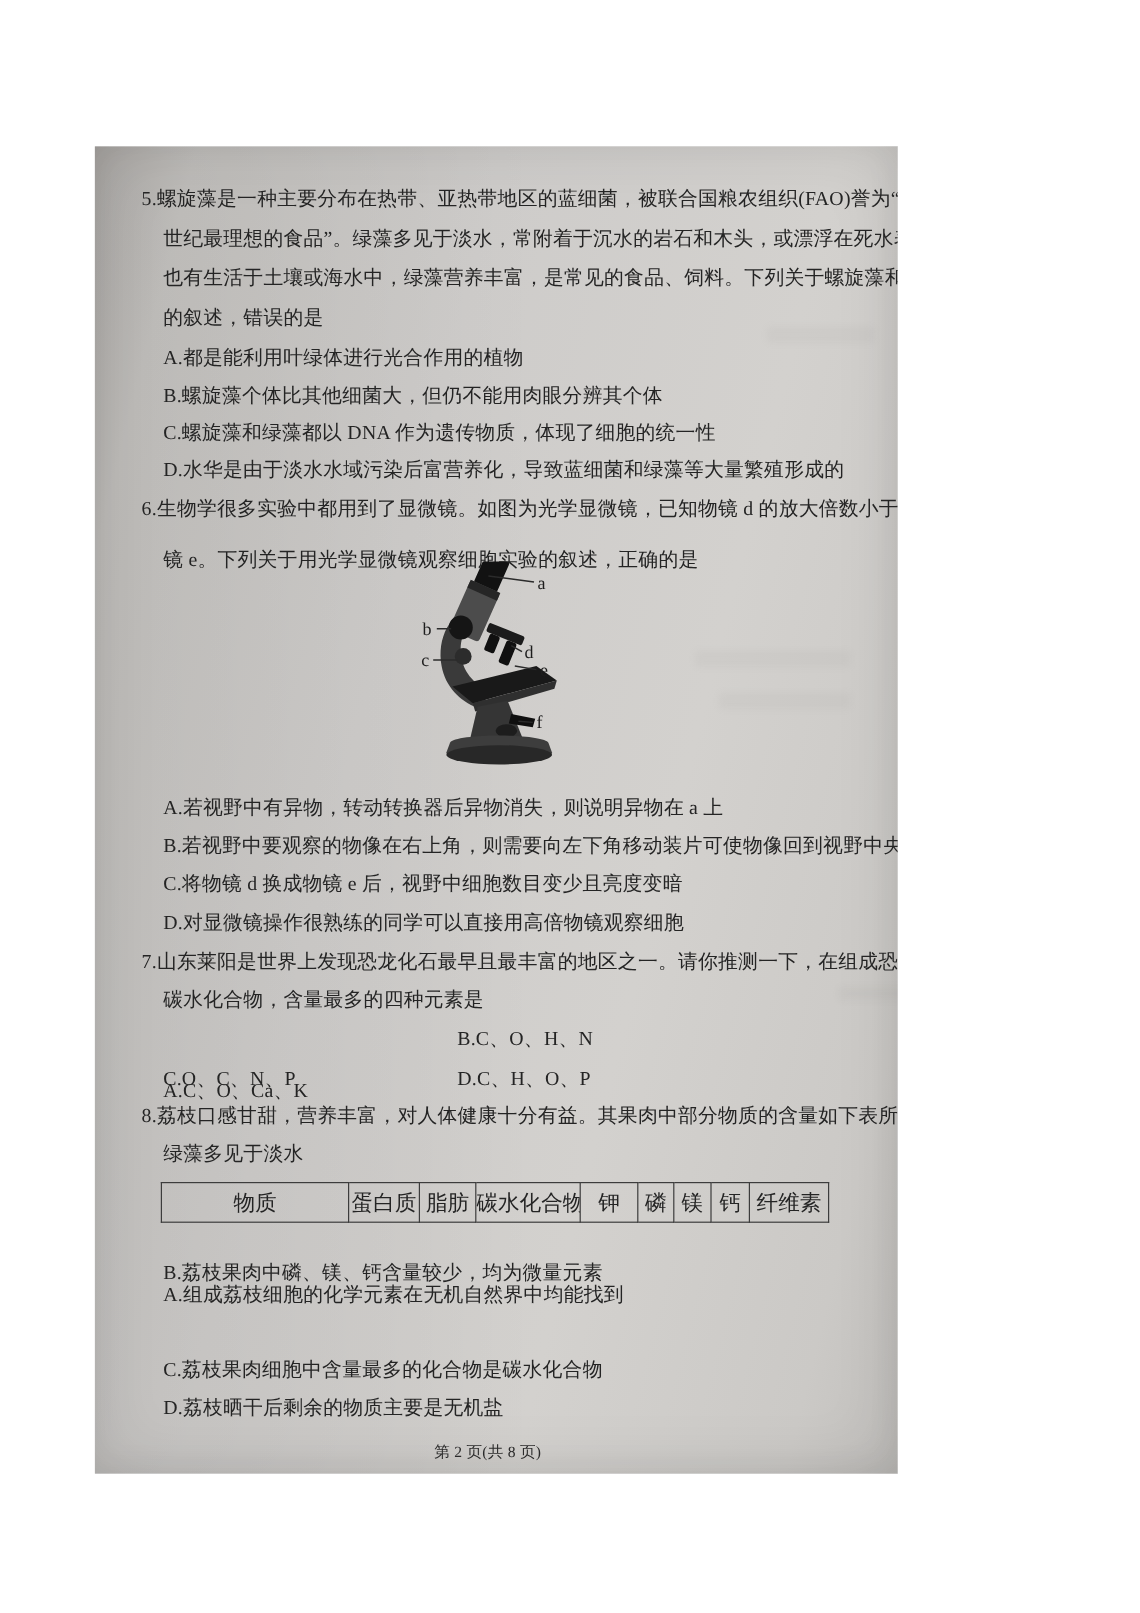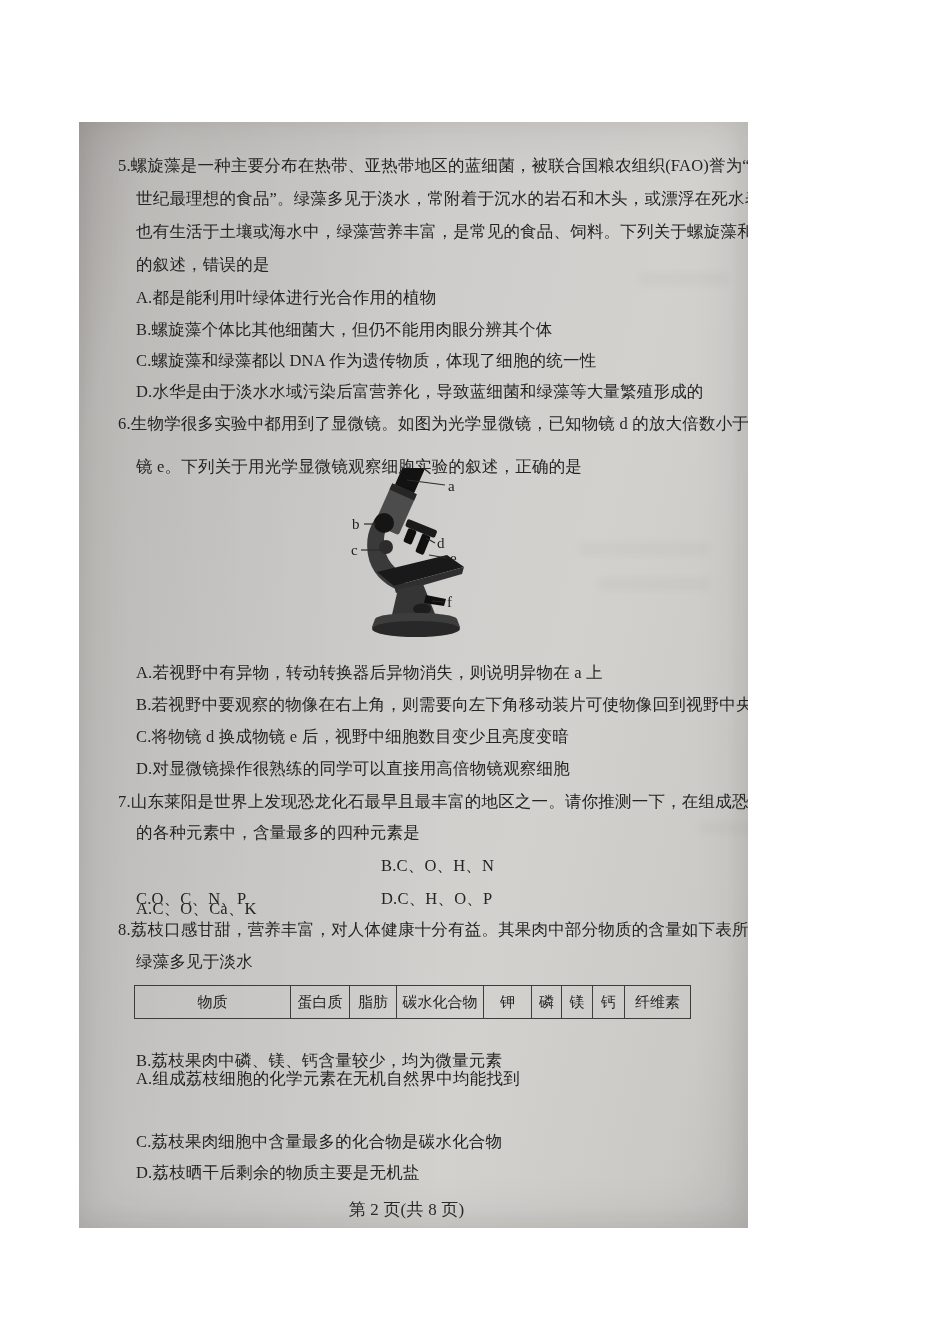"的各种元素中，含量最多的四种元素是" div.line { text: 的各种元素中 -> 碳水化合物 }
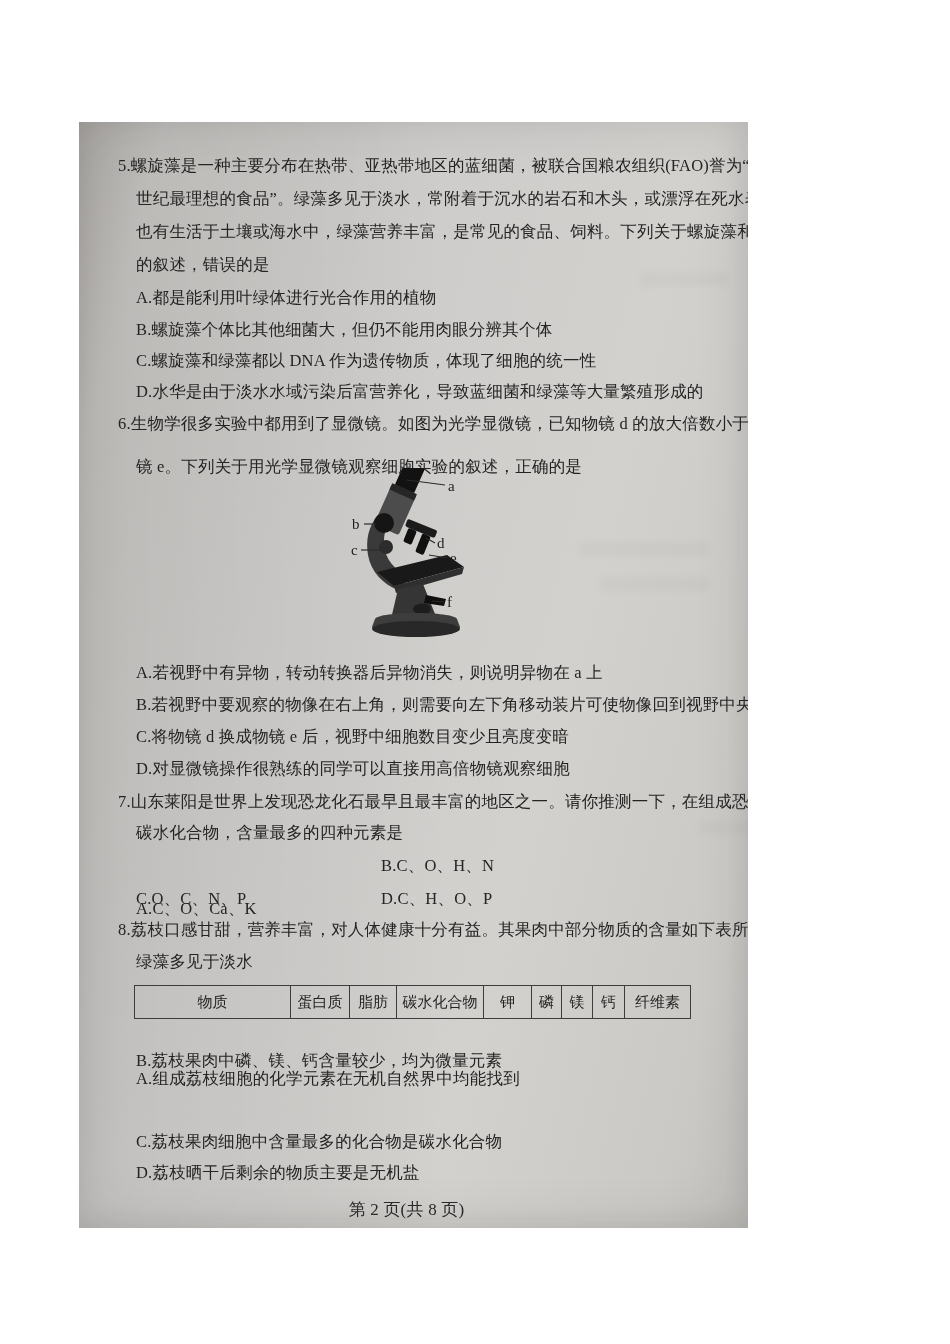"物质" table.qtable { font-size: 15px -> 18px }
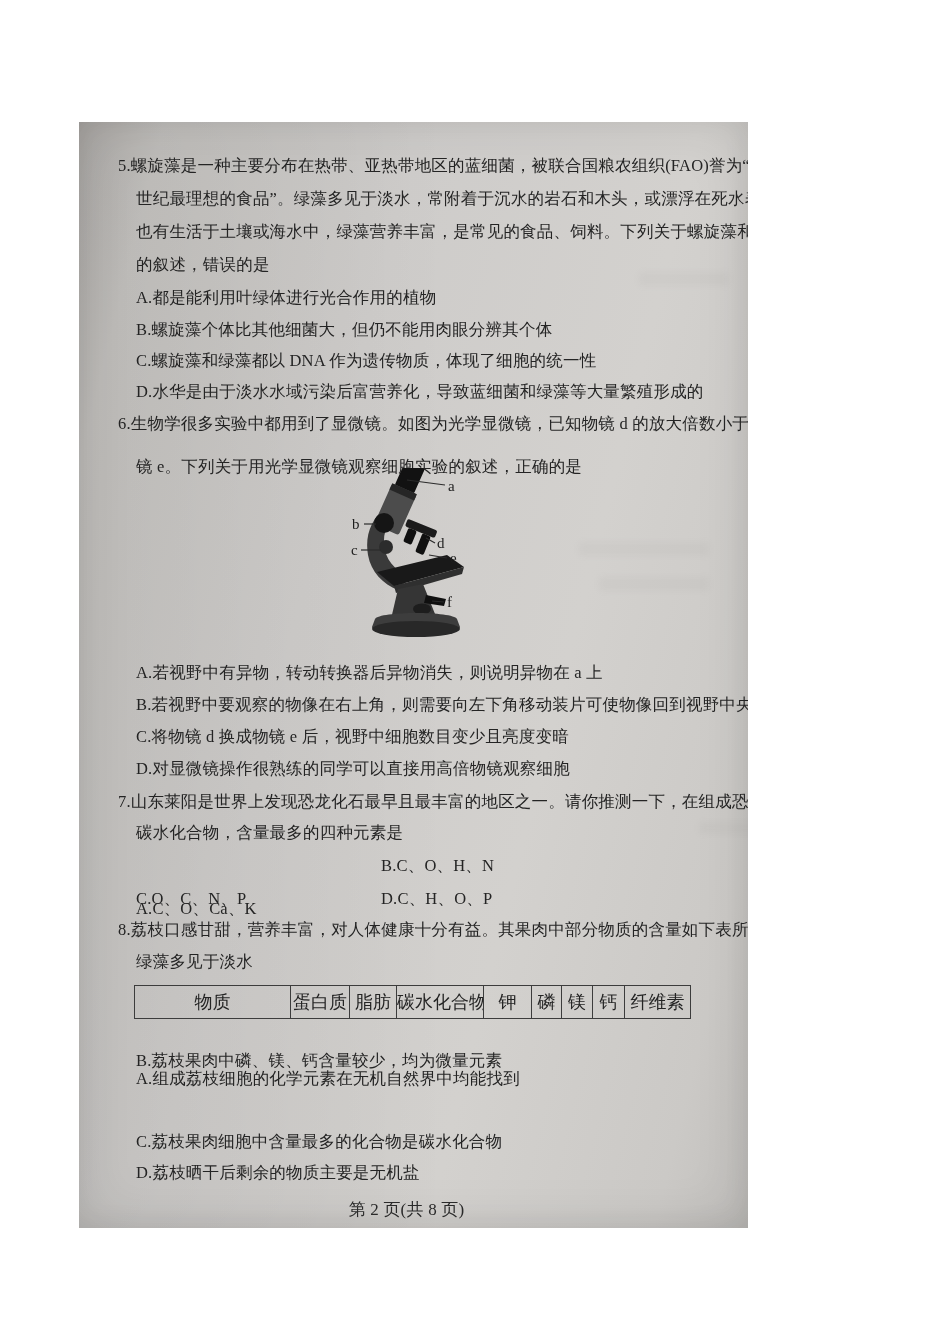"第 2 页(共 8 页)" .footer-line { font-size: 17px -> 13px }
